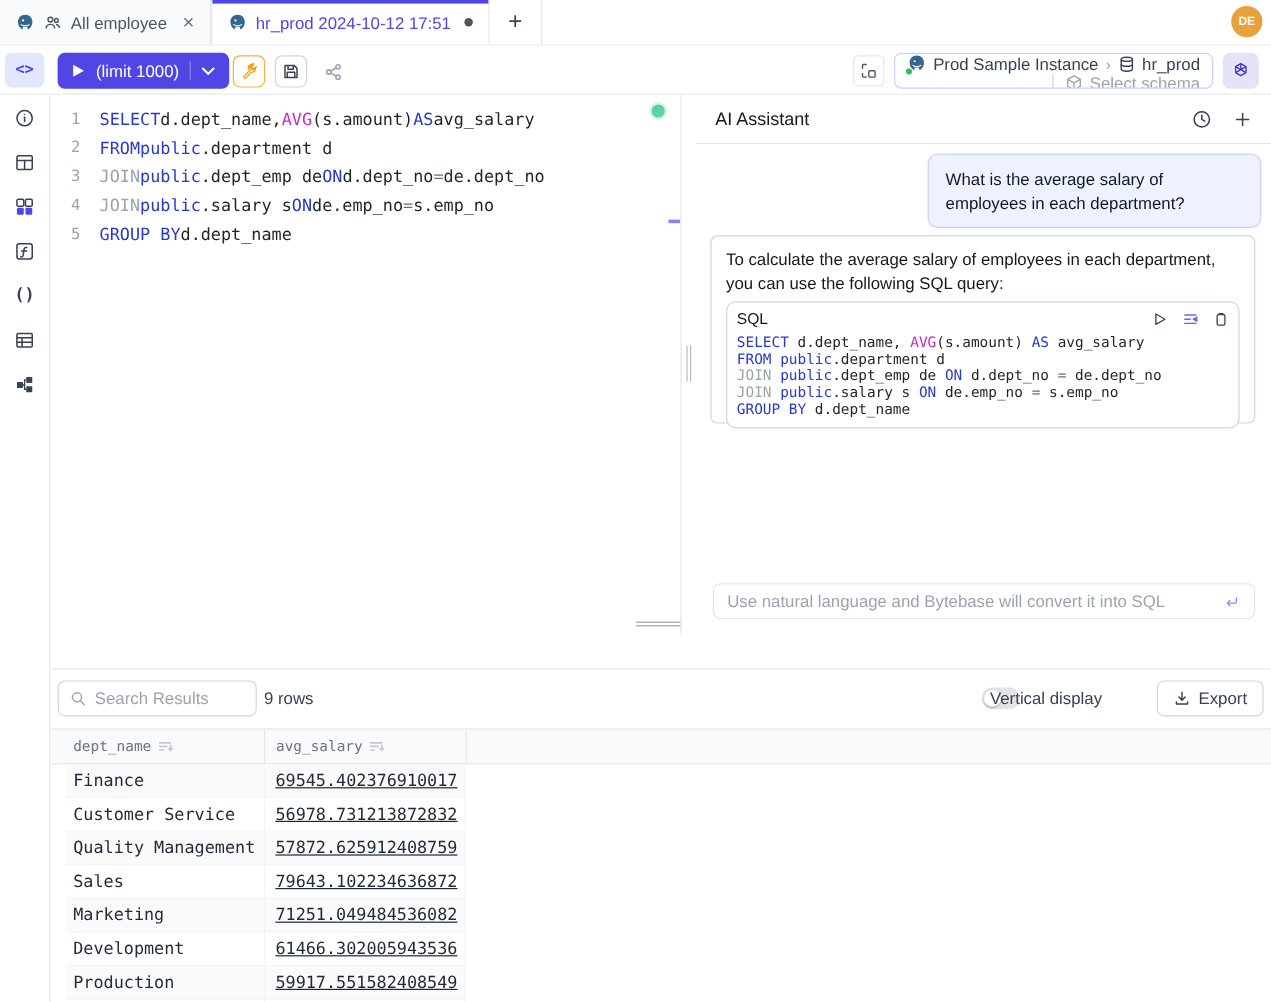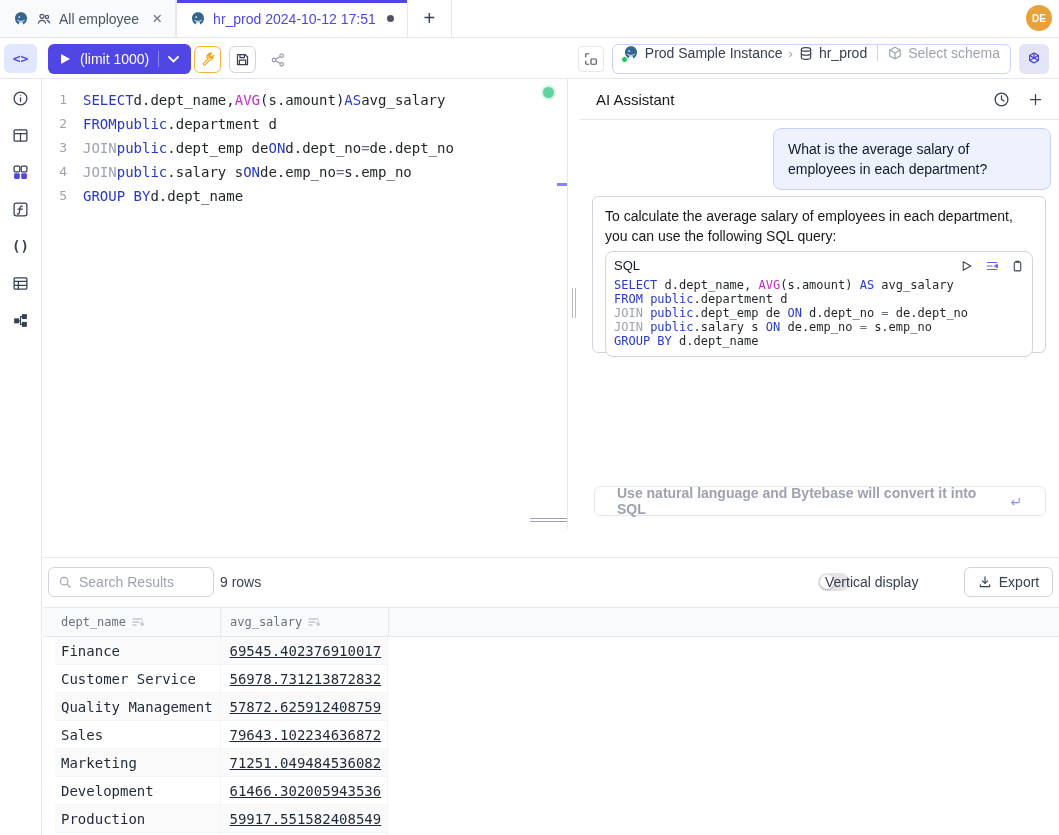"Prod Sample Instance" .conn-pill { align-items: flex-start -> flex-end; flex-direction: none -> column }
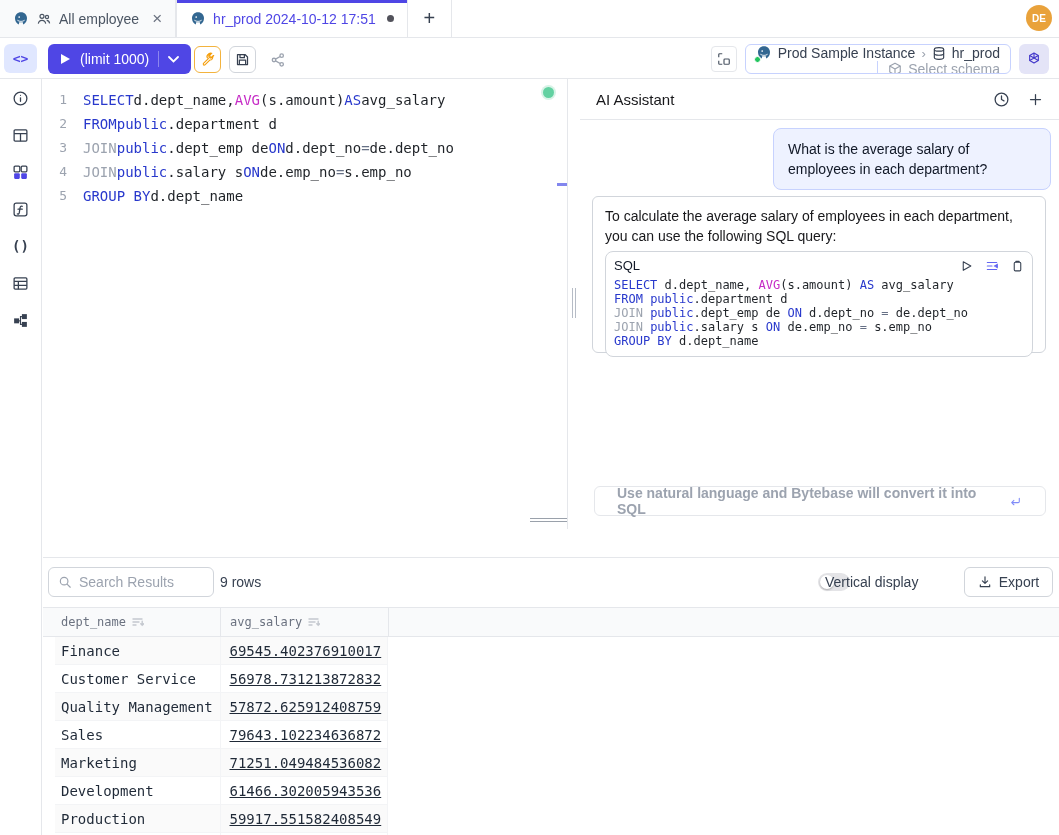"Use natural language and Bytebase" .ai-input { font-weight: bold -> none; padding: 0 22px -> 0 11px }
